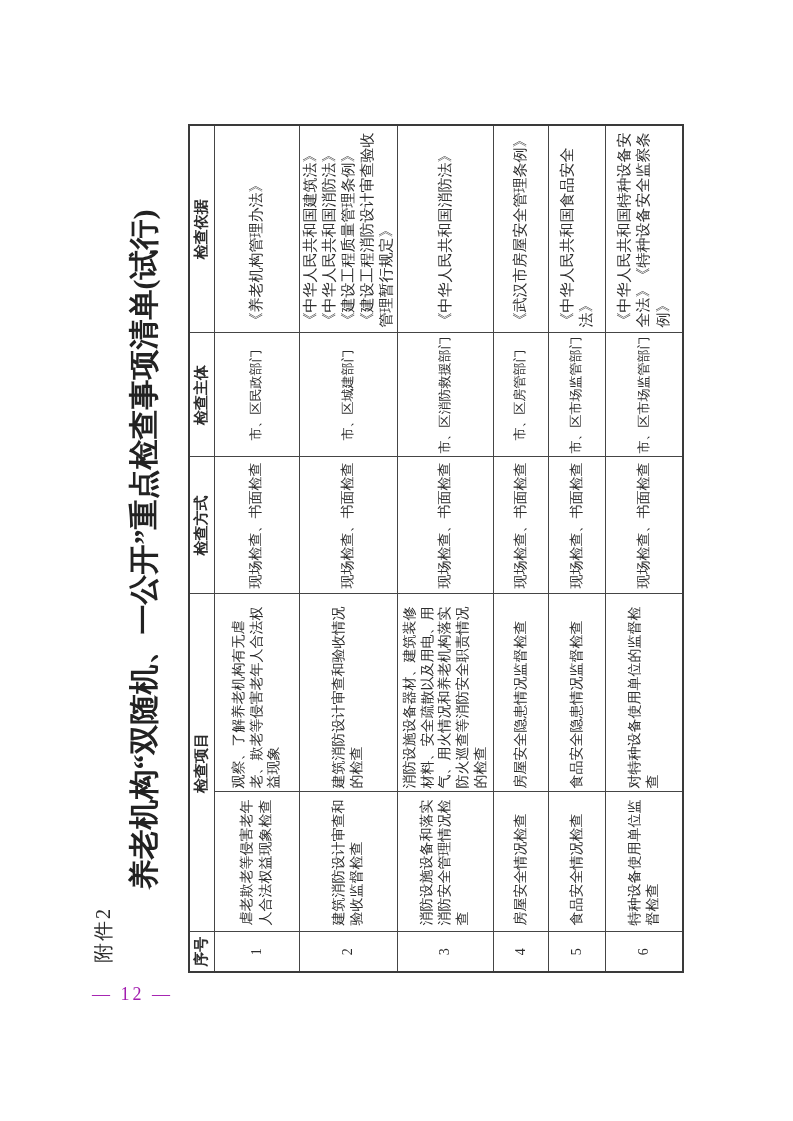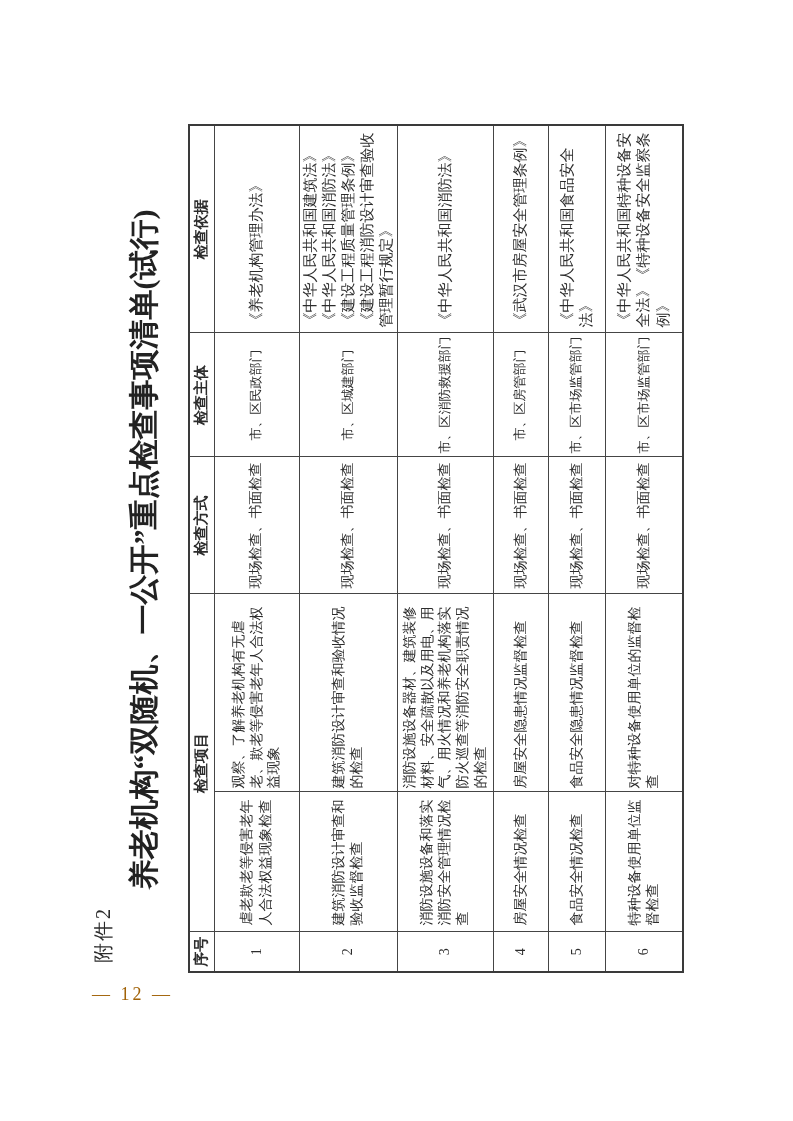"— 12 —" .page-number { color: #a16207 -> #a21caf }
